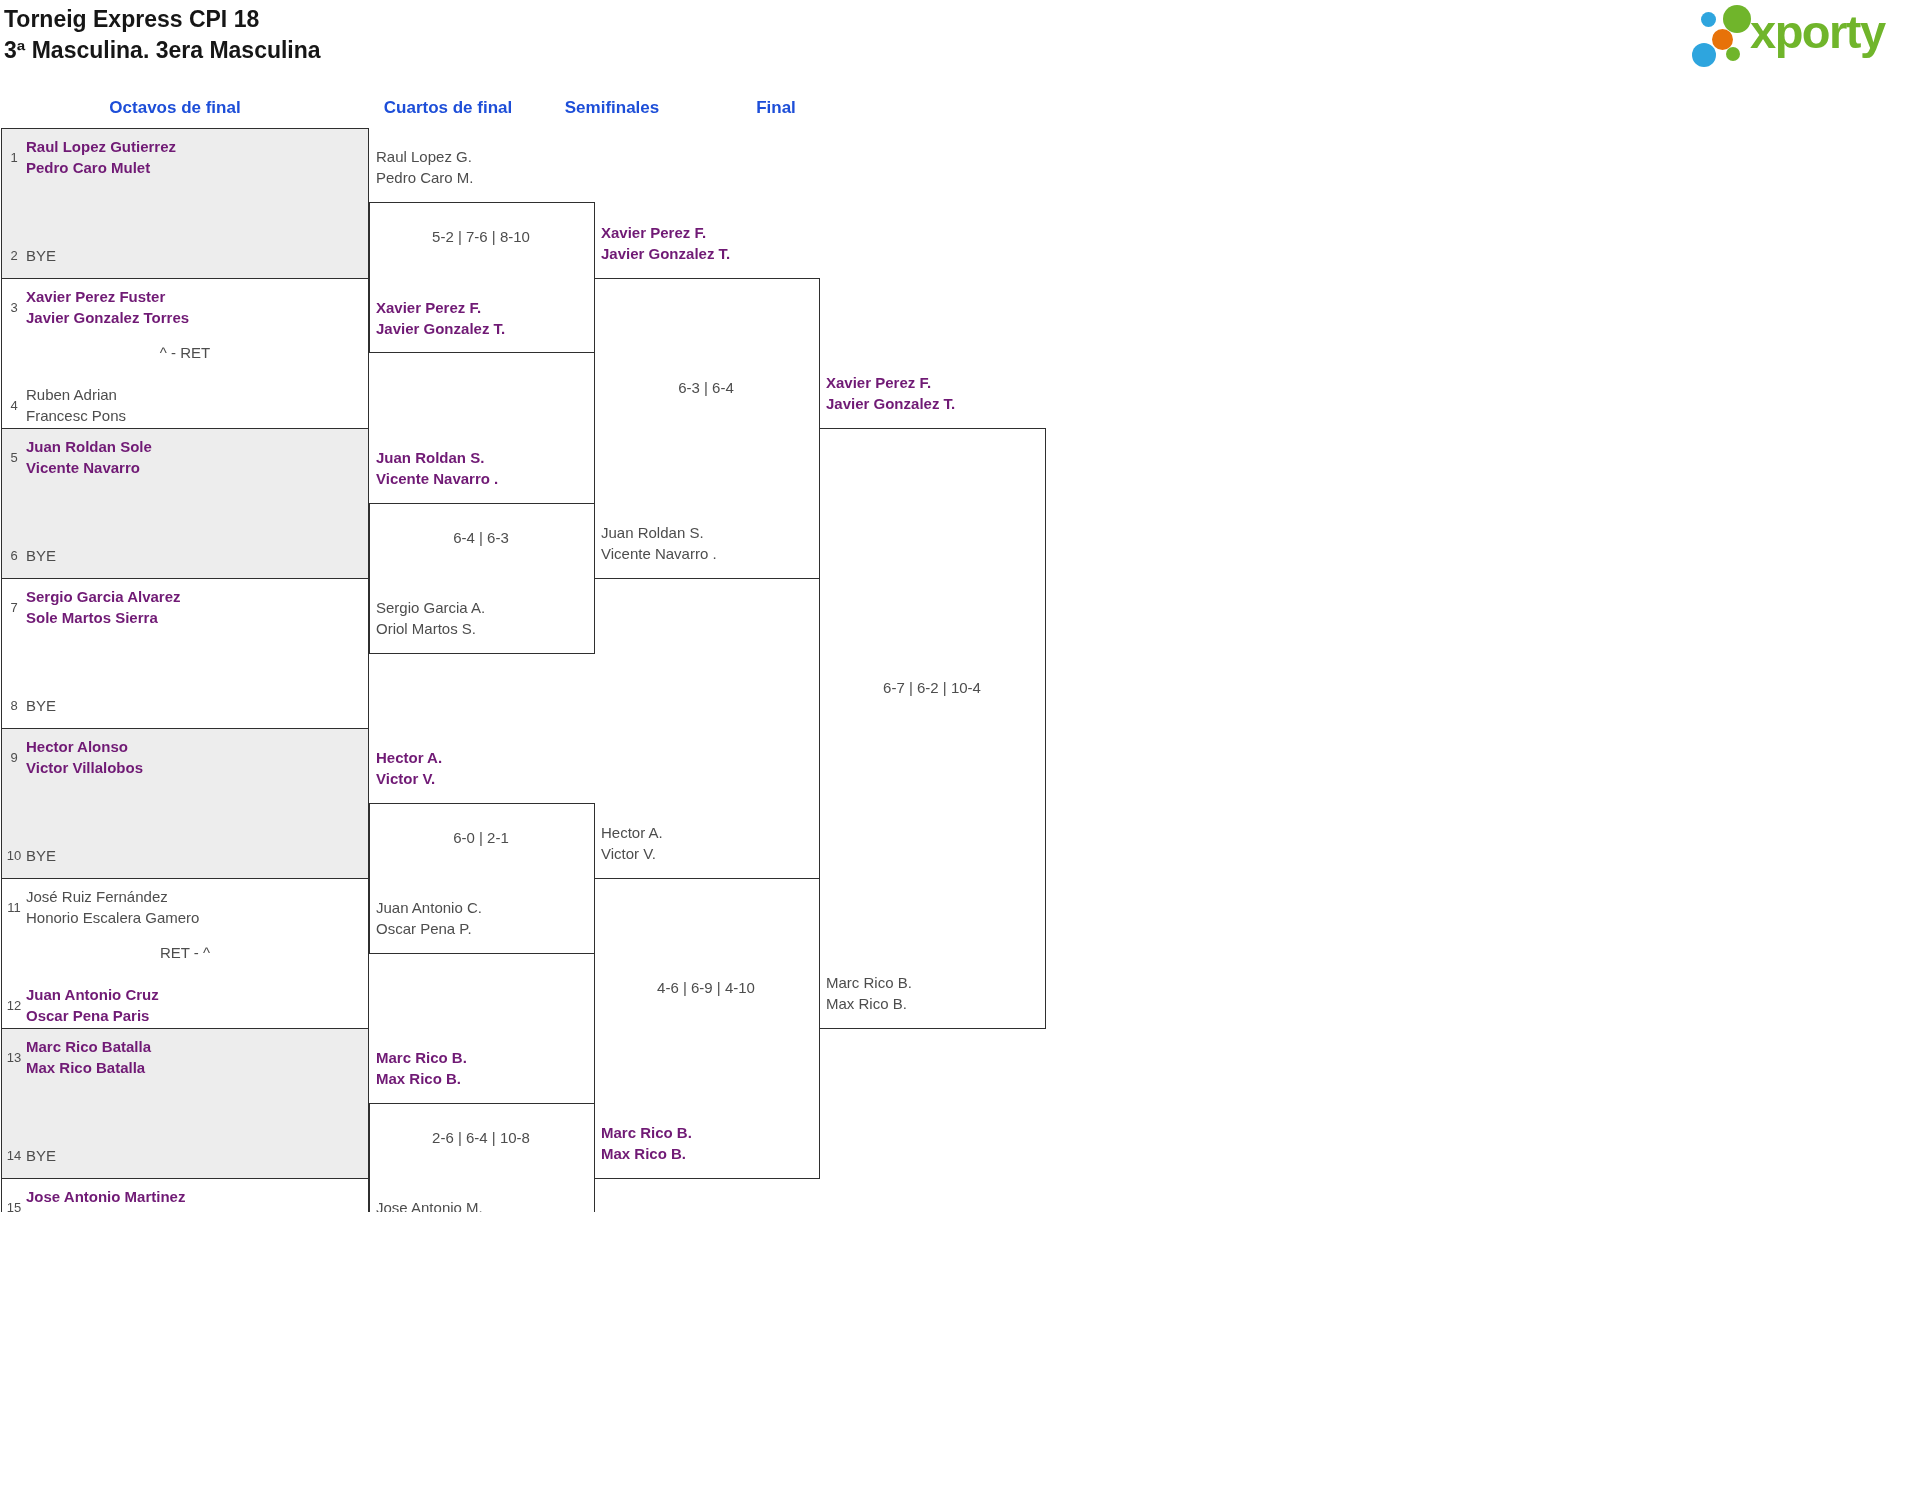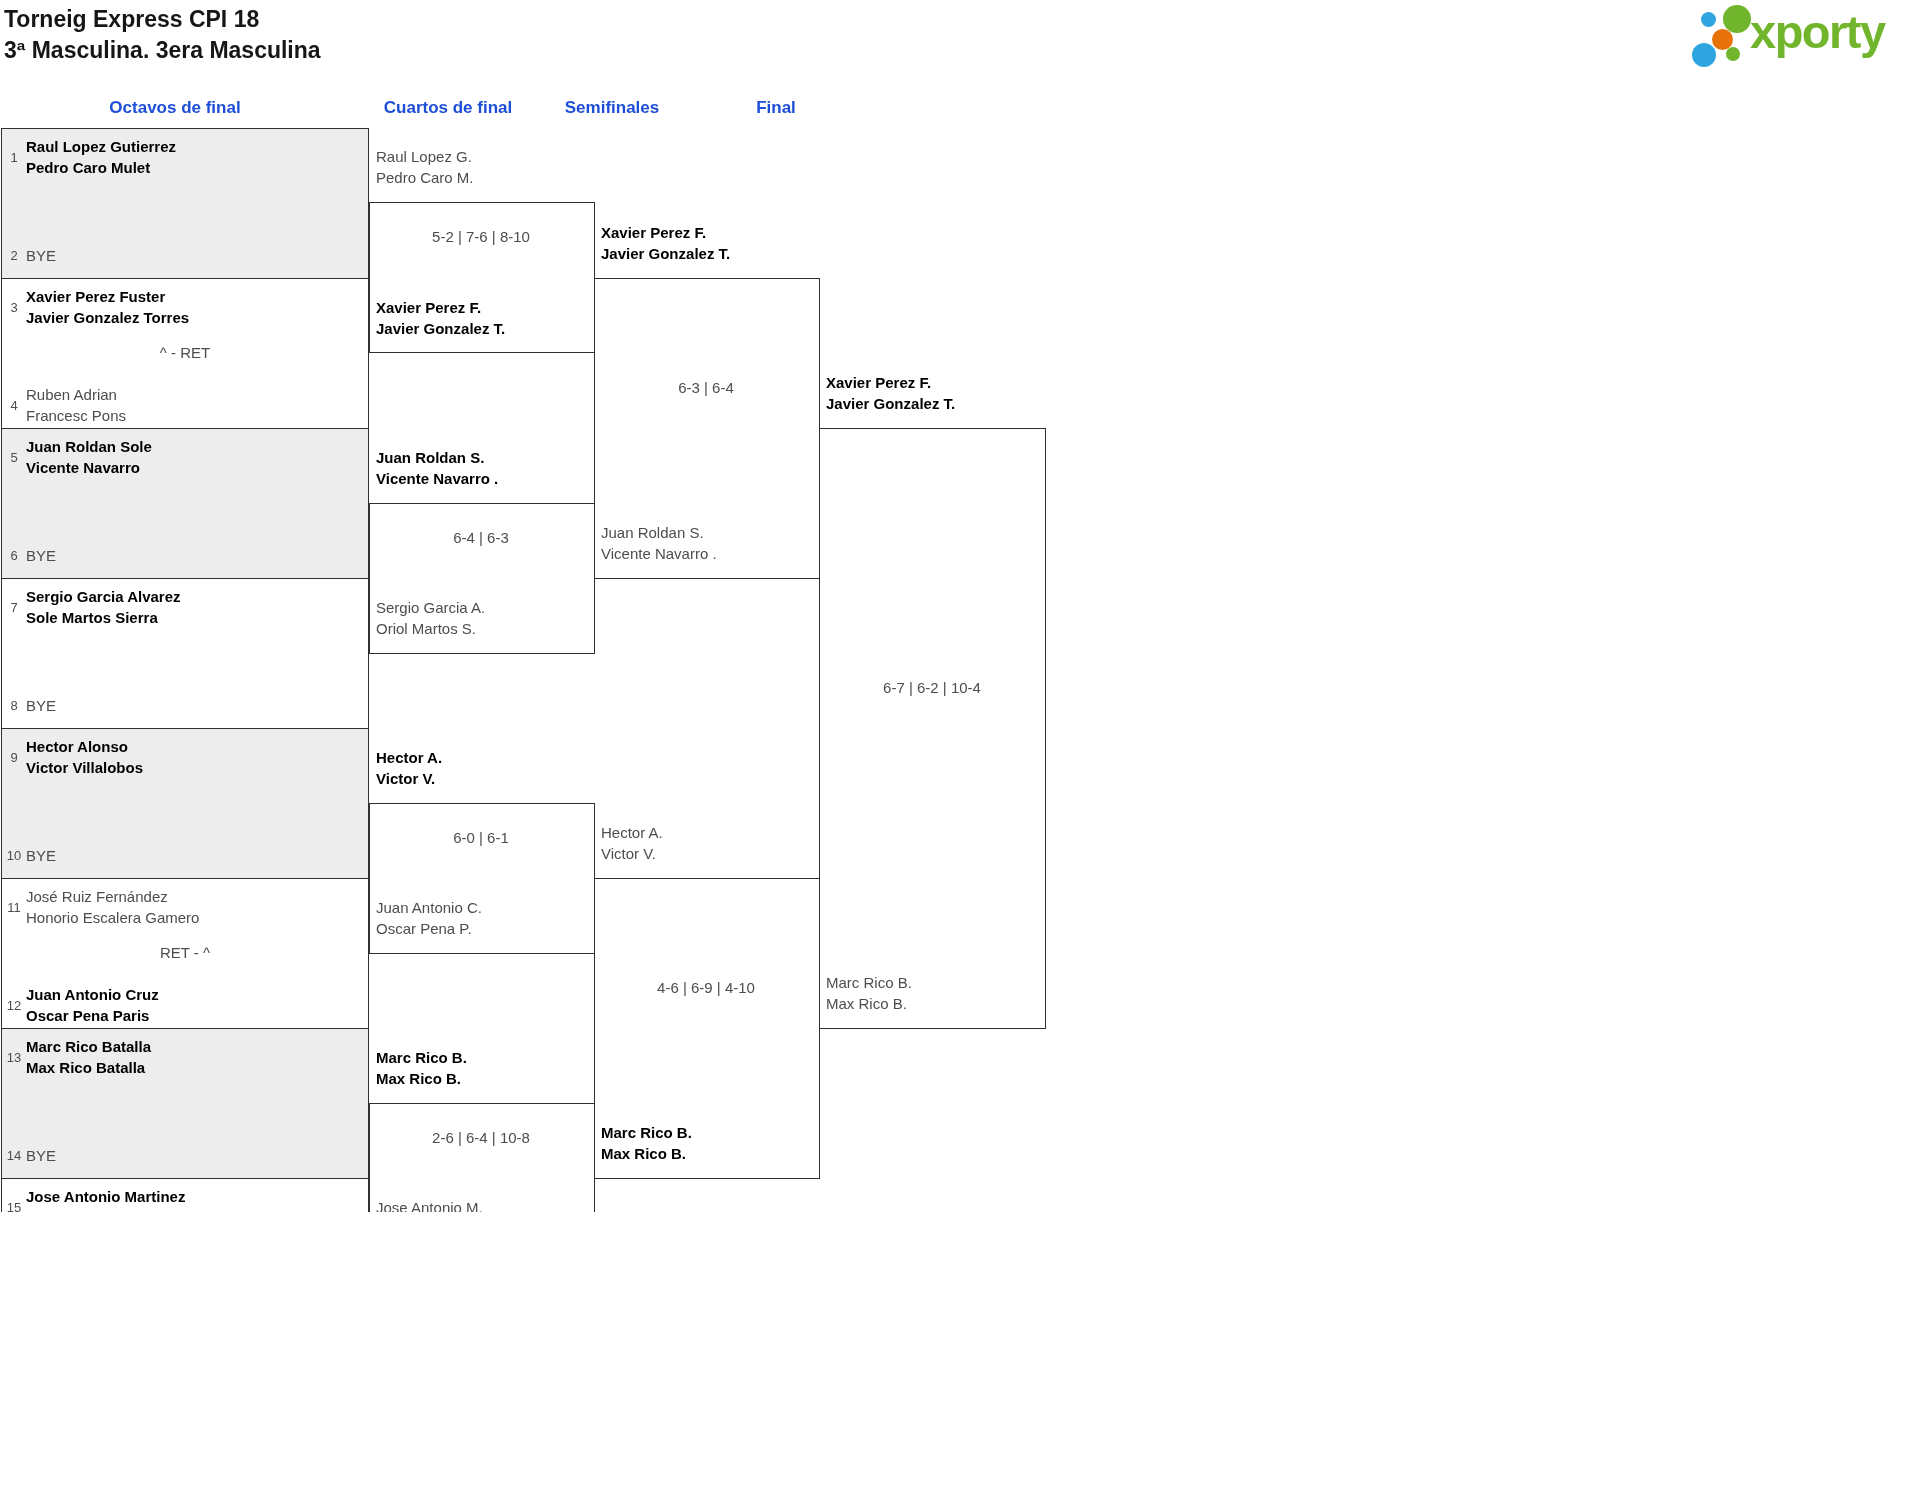"Raul Lopez Gutierrez" .w { color: #000000 -> #701a75 }
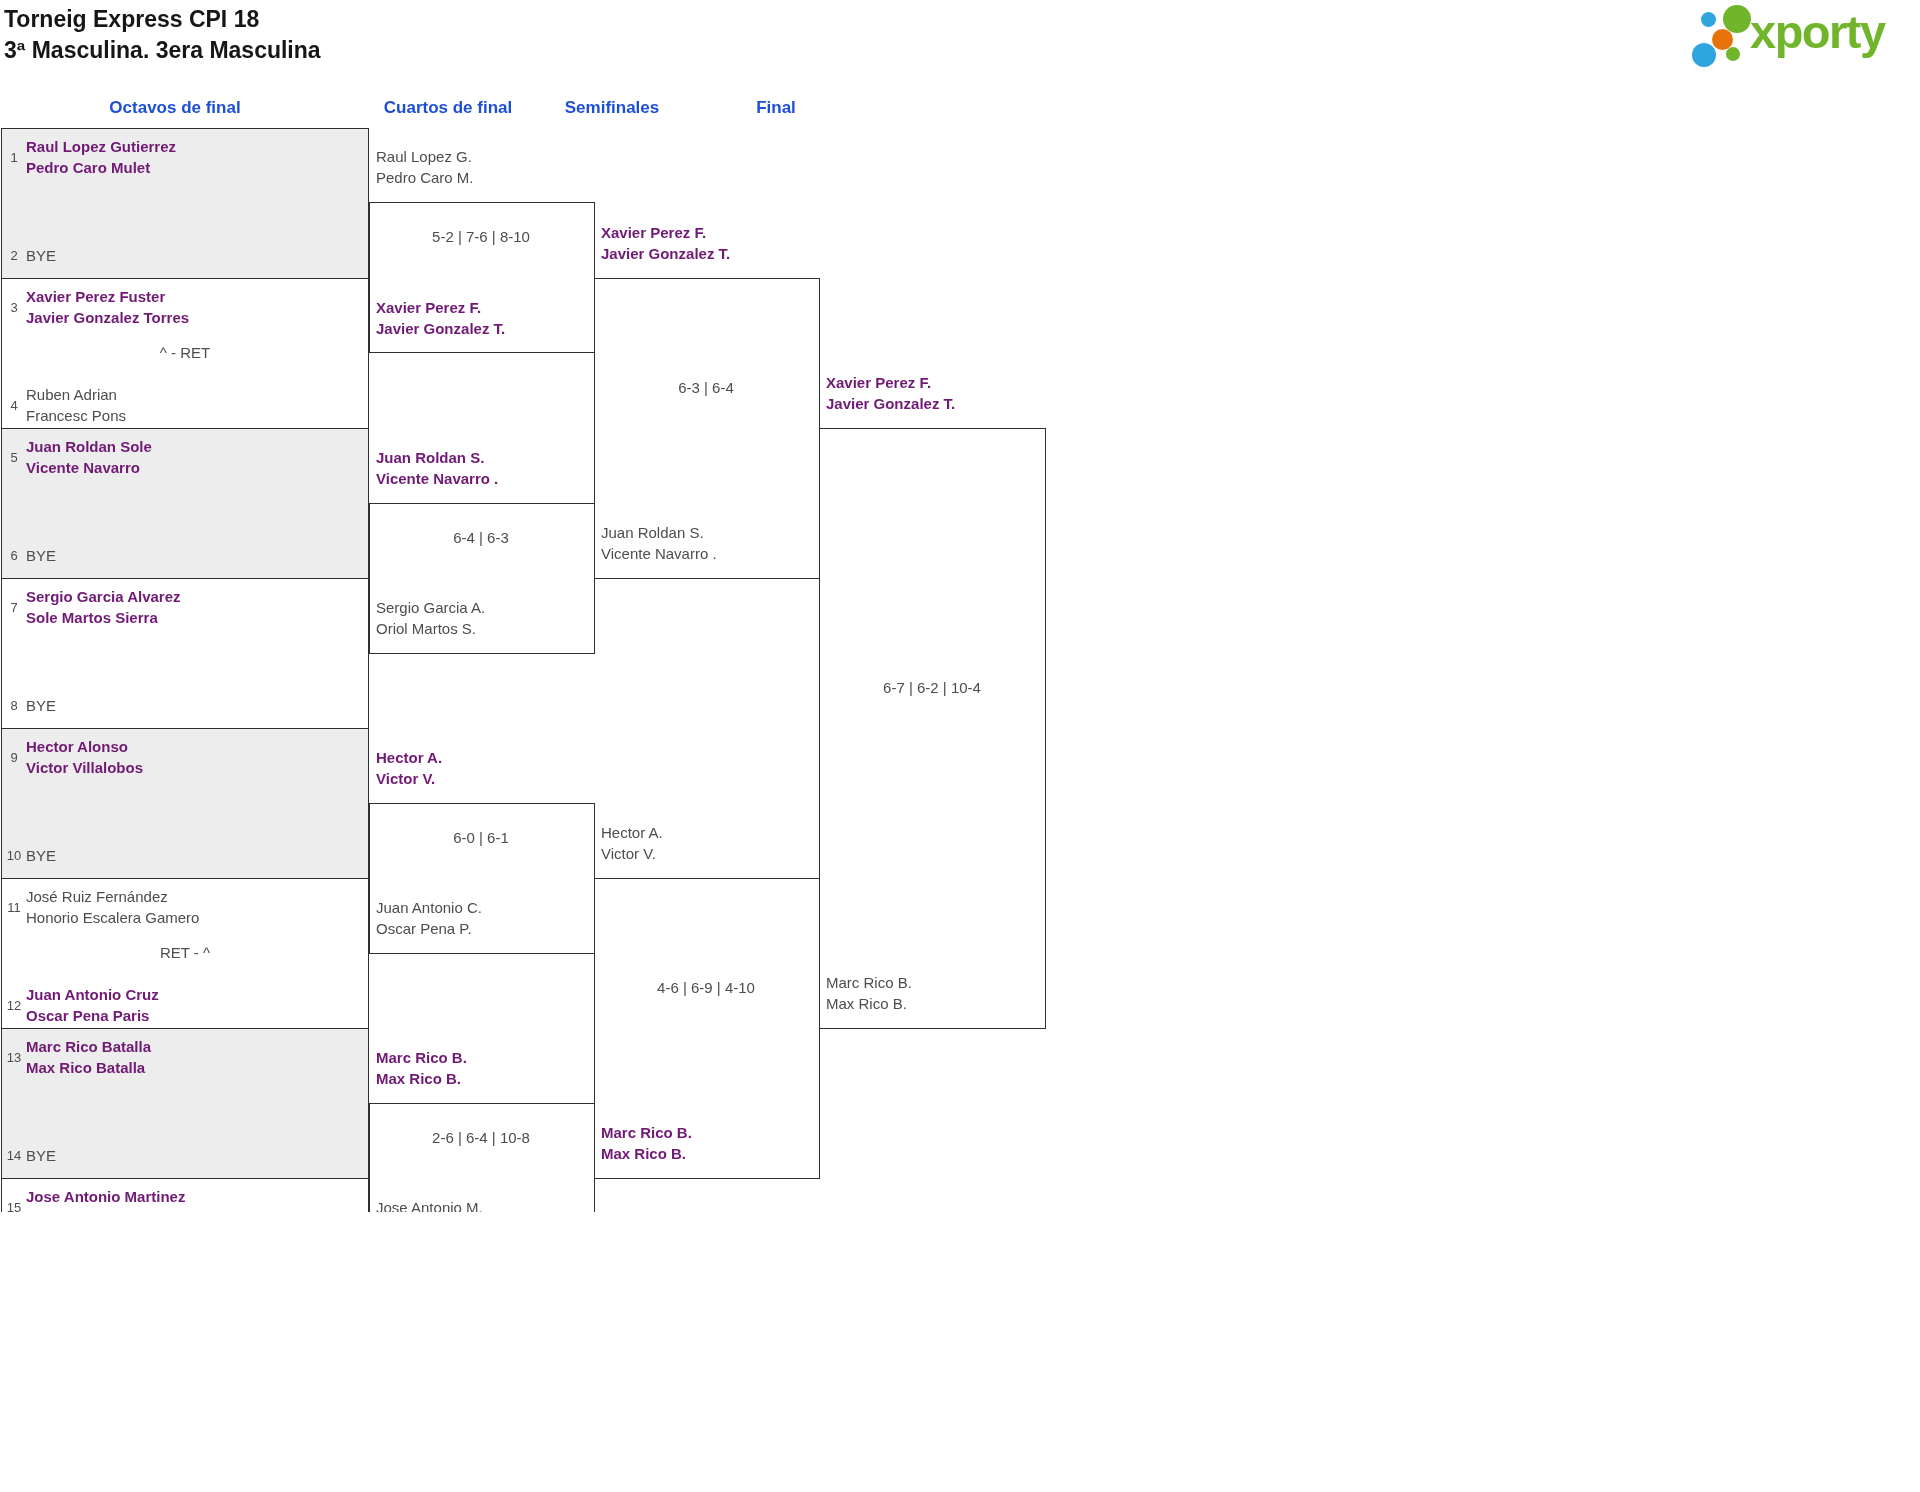"6-0 | 6-1" div.scoretxt { text: 6-1 -> 2-1 }
